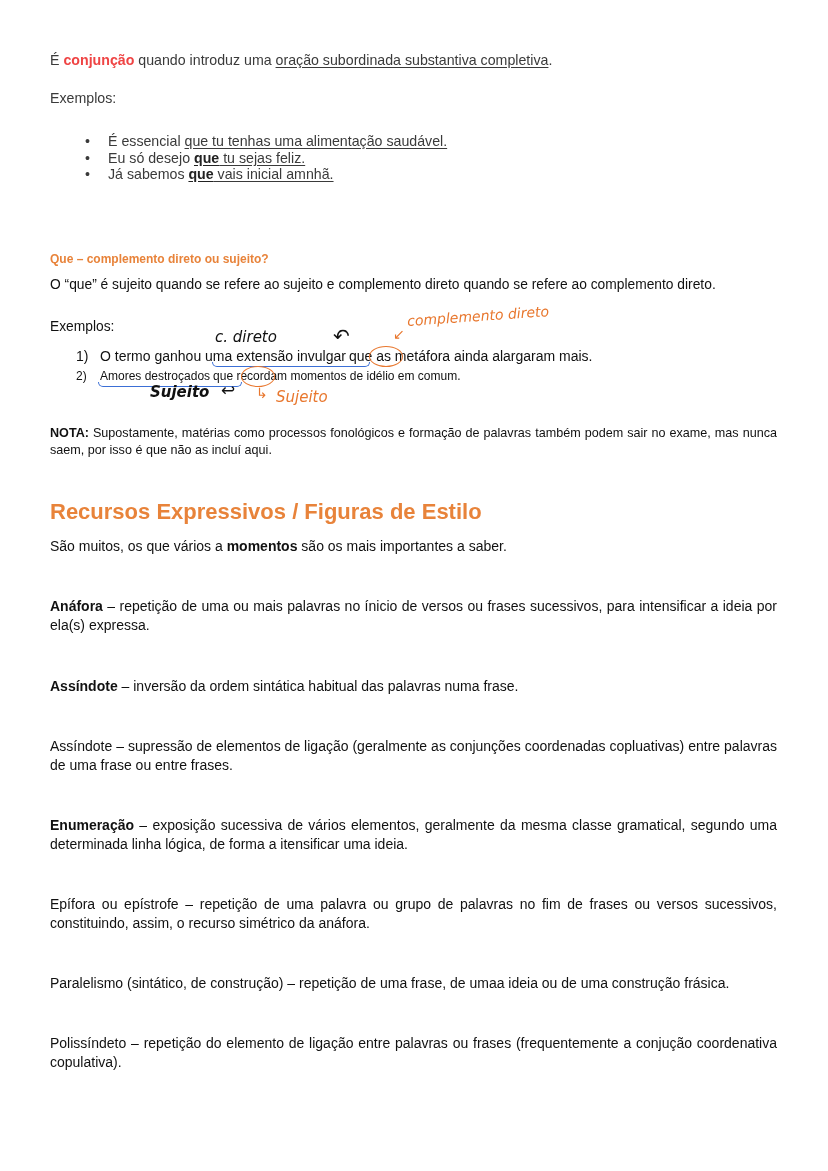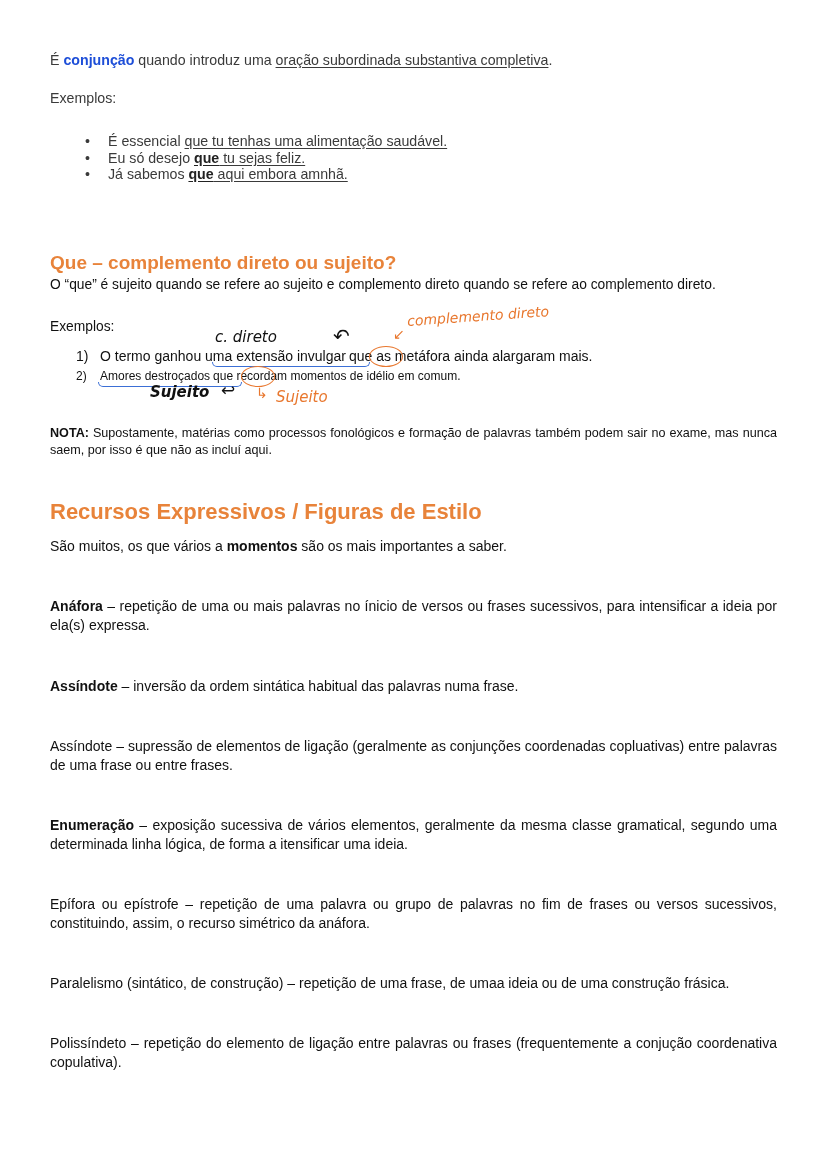"conjunção" span.b { color: #1d4ed8 -> #ef4444 }
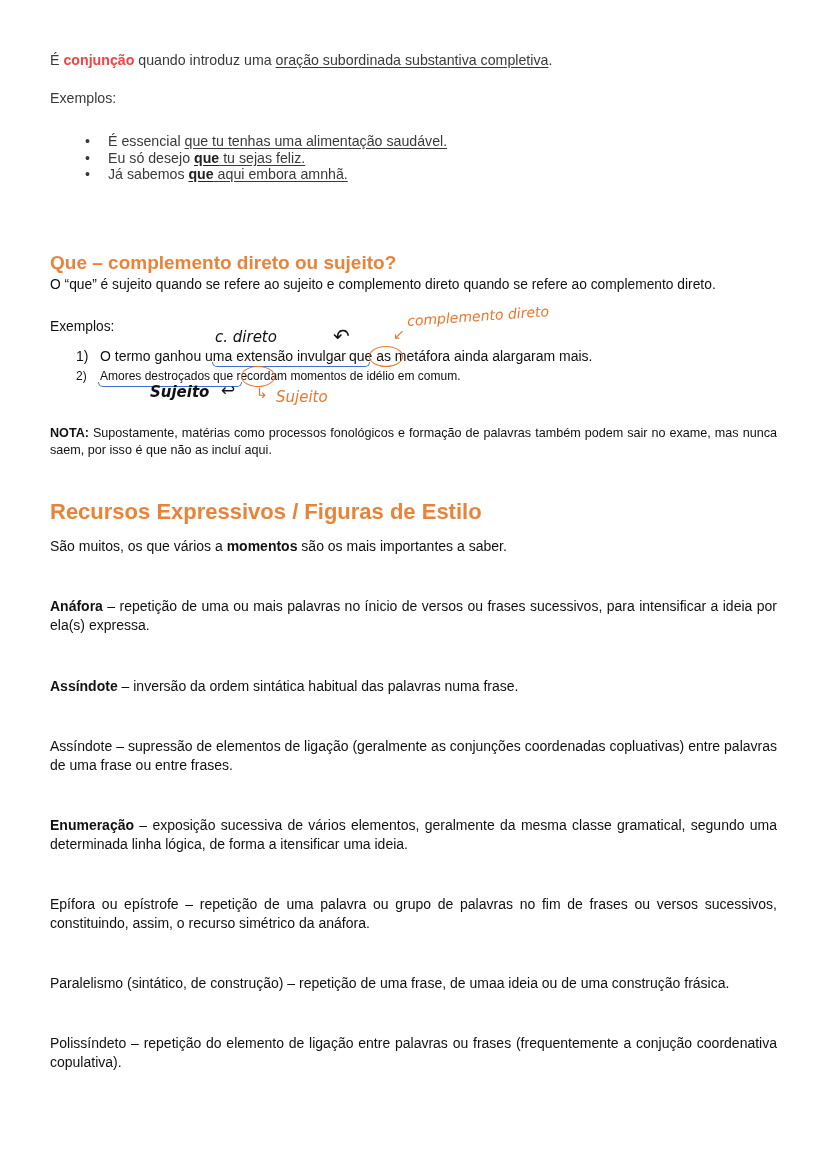"aqui embora amnhã." span.u { text: aqui embora -> vais inicial }
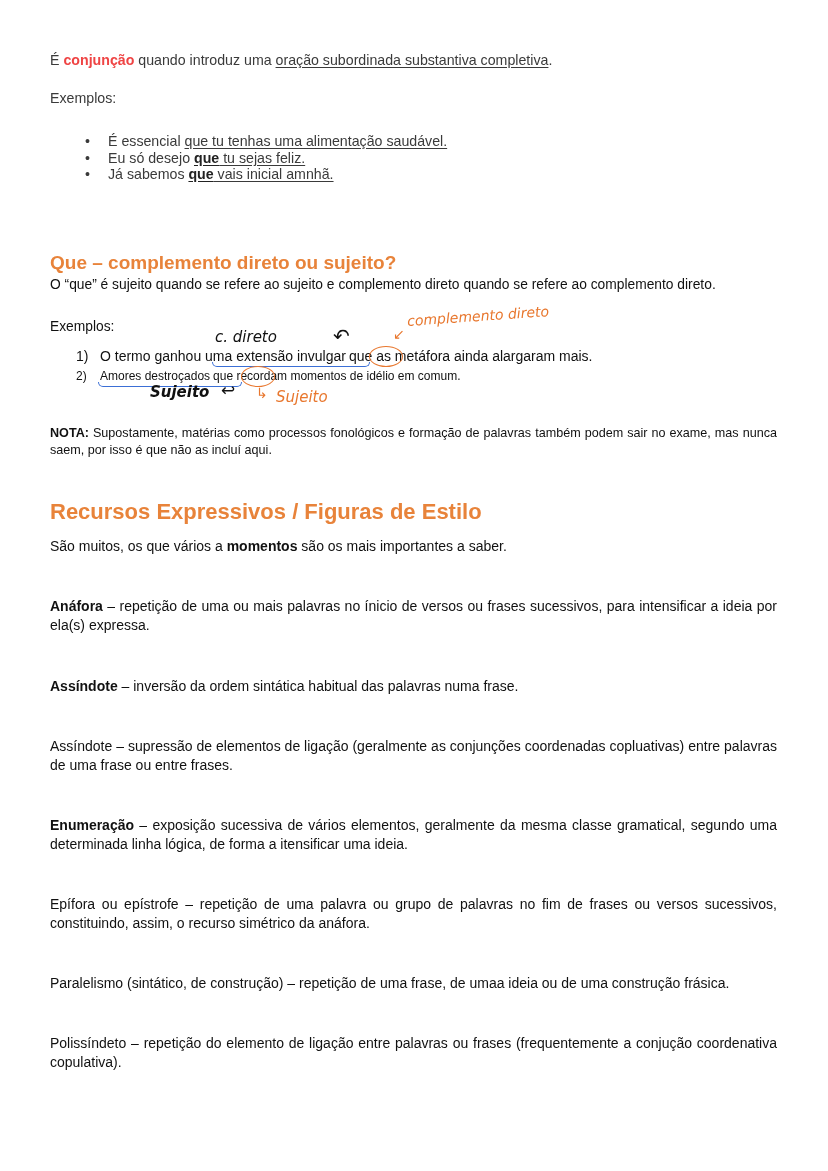"Que – complemento direto ou" .h2 { font-size: 19px -> 12px }
